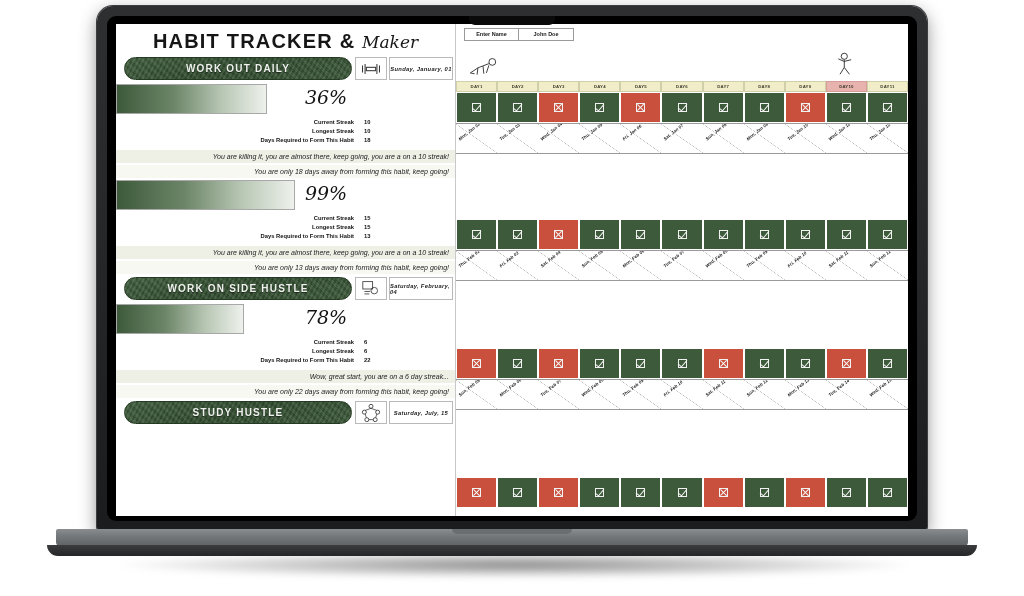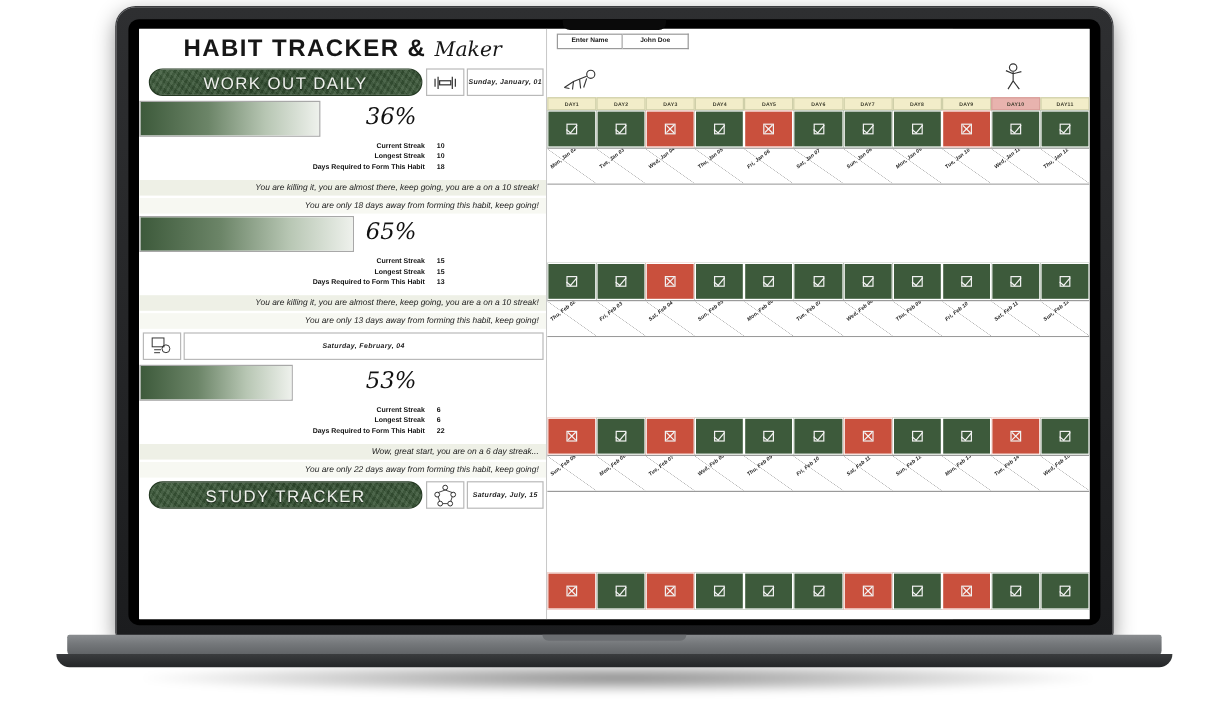"WORK OUT DAILY" .habit-name { font-size: 14px -> 10px; font-weight: 400 -> 700 }
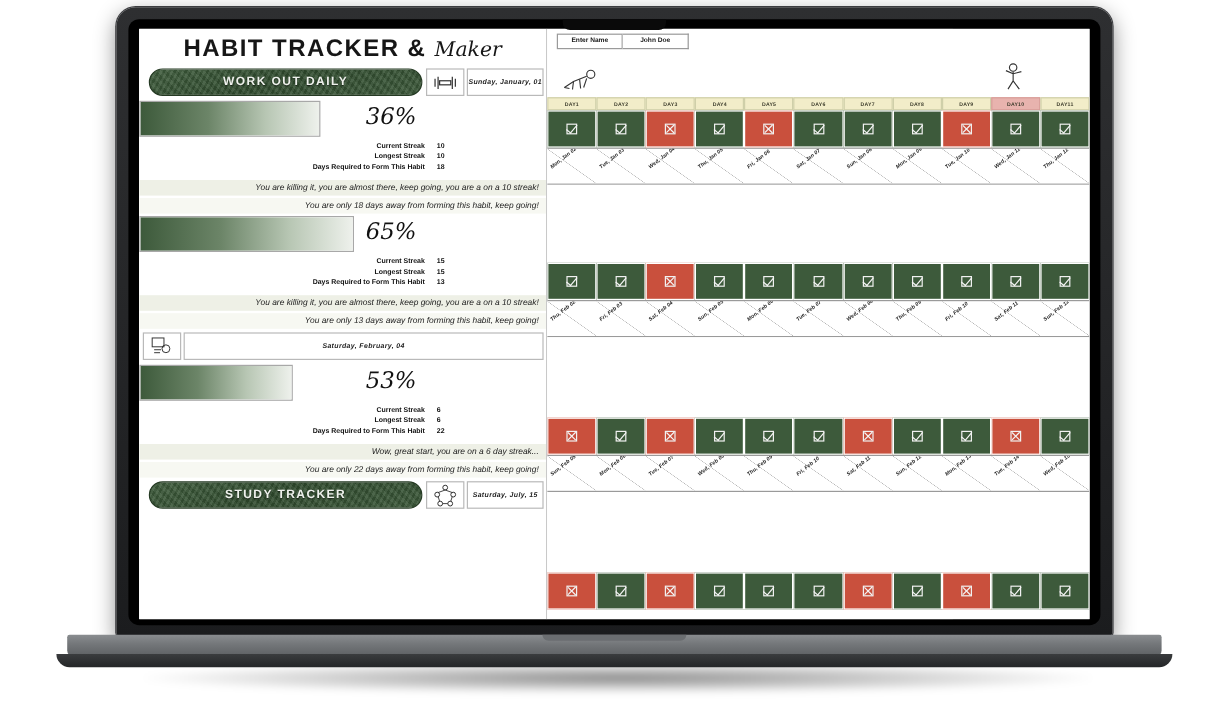"65%" div.pct { text: 65% -> 99% }
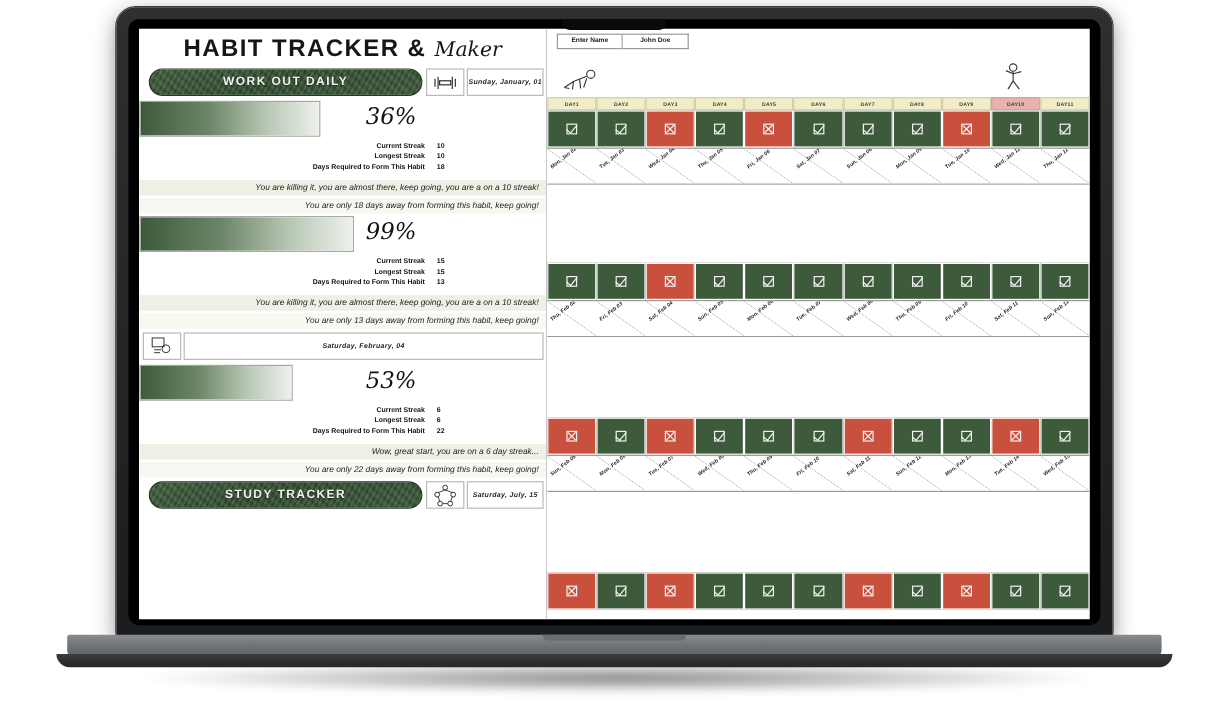"WORK ON SIDE HUSTLE" div.habit-name { html: none -> <div>WORK ON SIDE HUSTLE</div> }
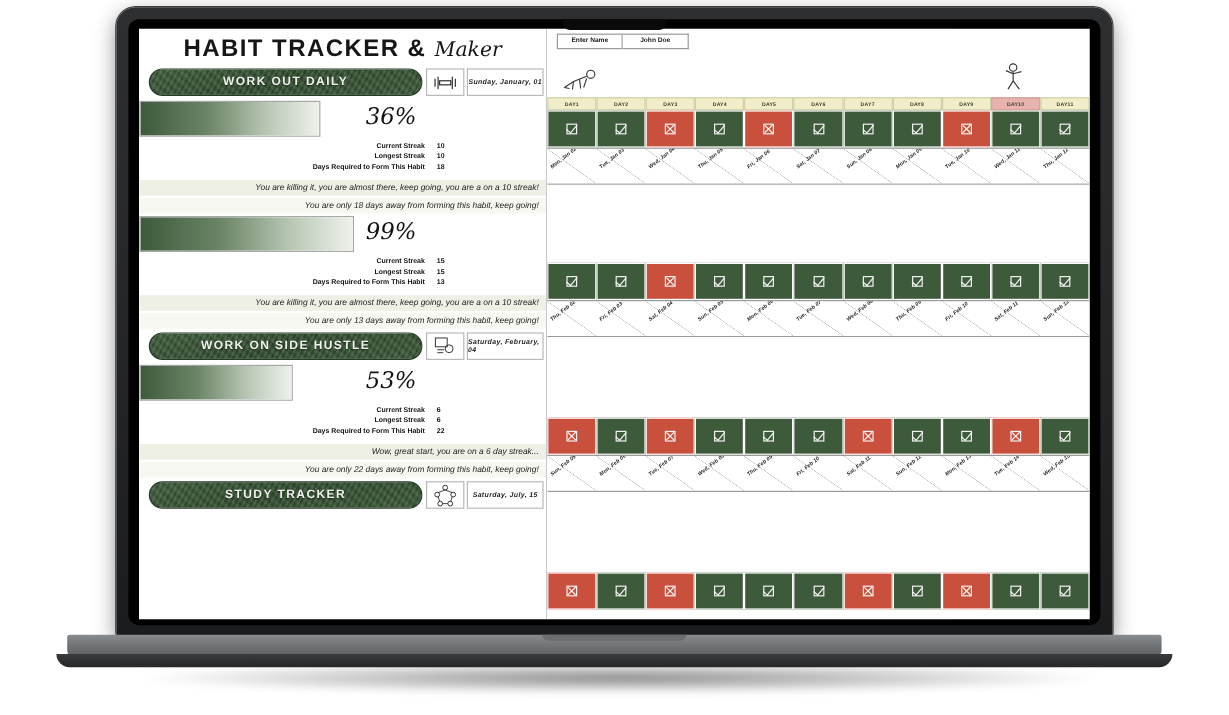"53%" div.pct { text: 53% -> 78% }
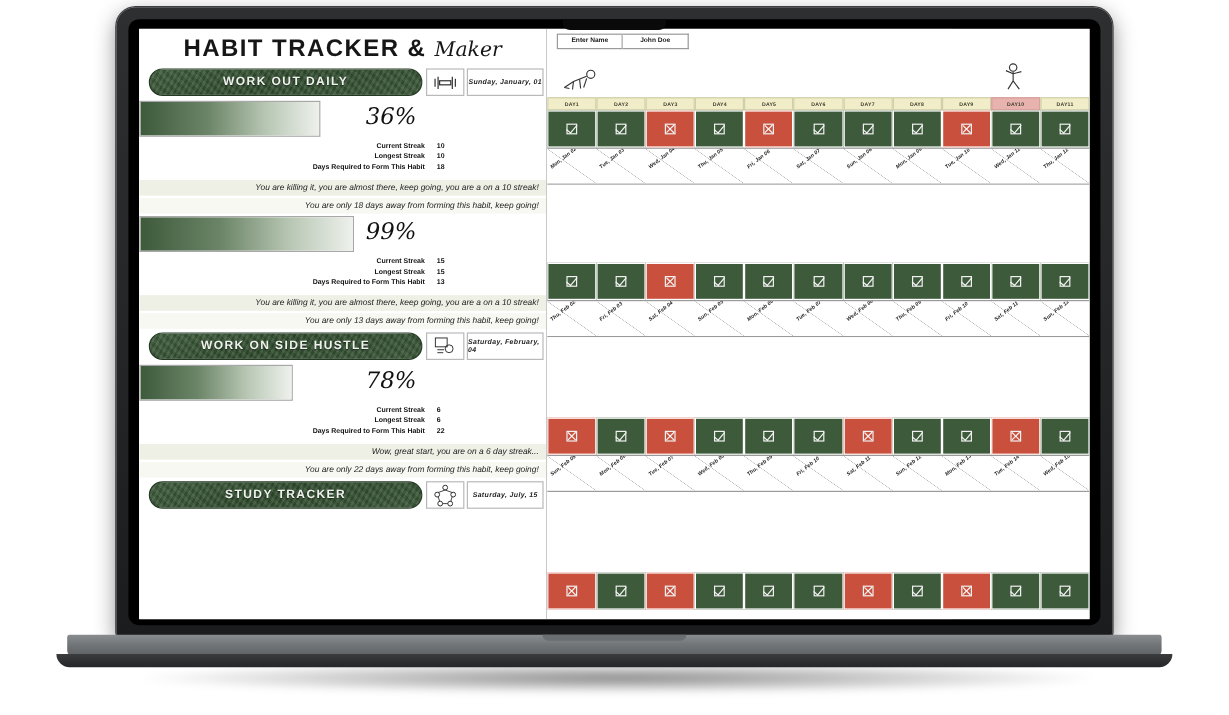"STUDY TRACKER" div.habit-name { text: TRACKER -> HUSTLE }
